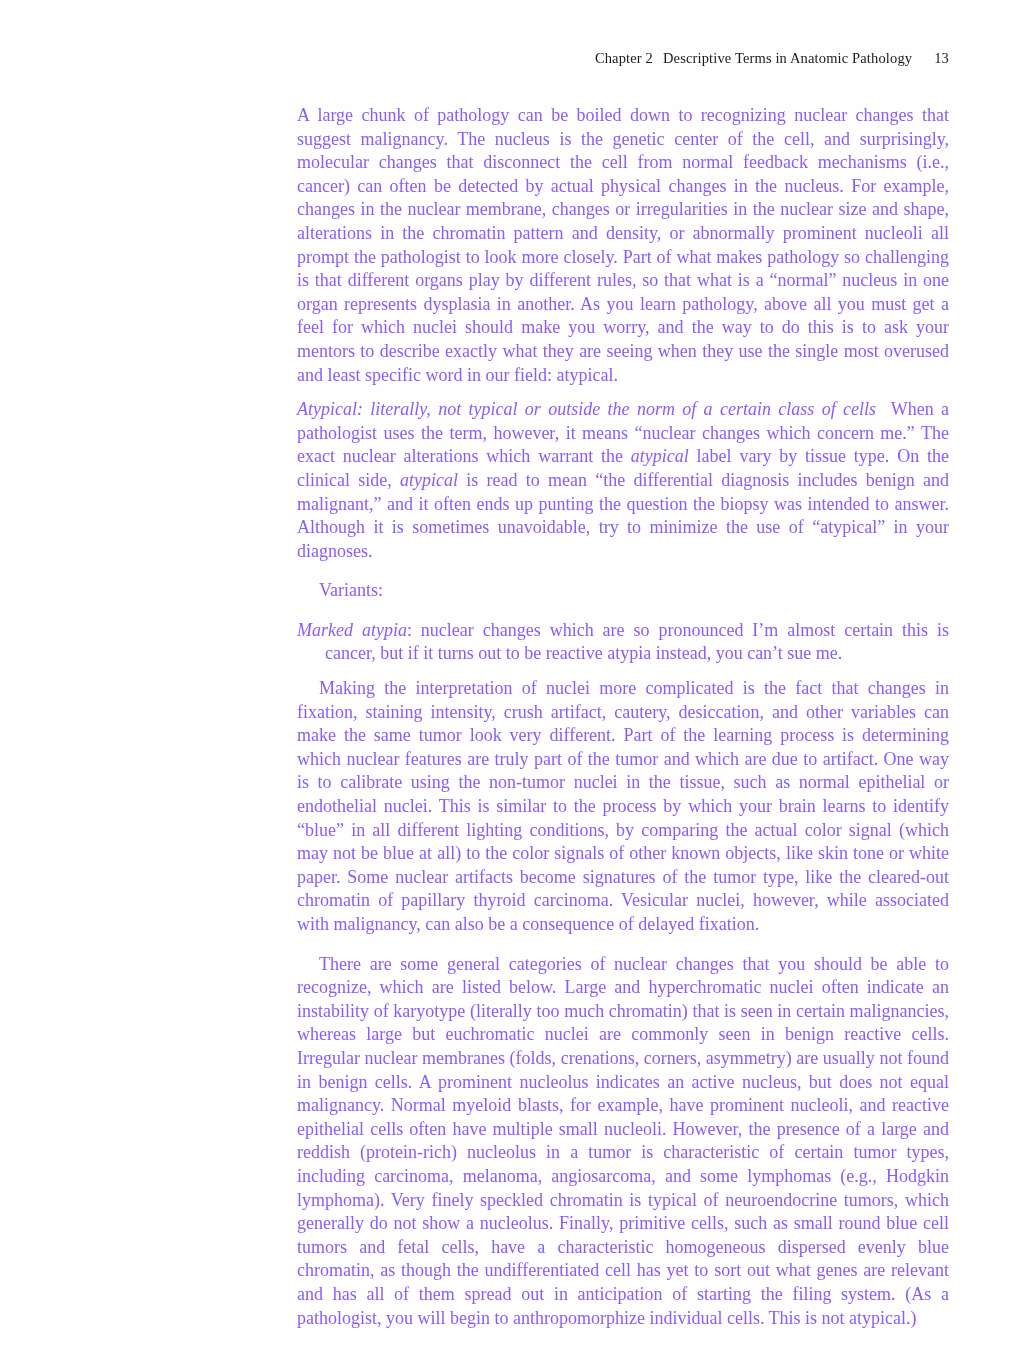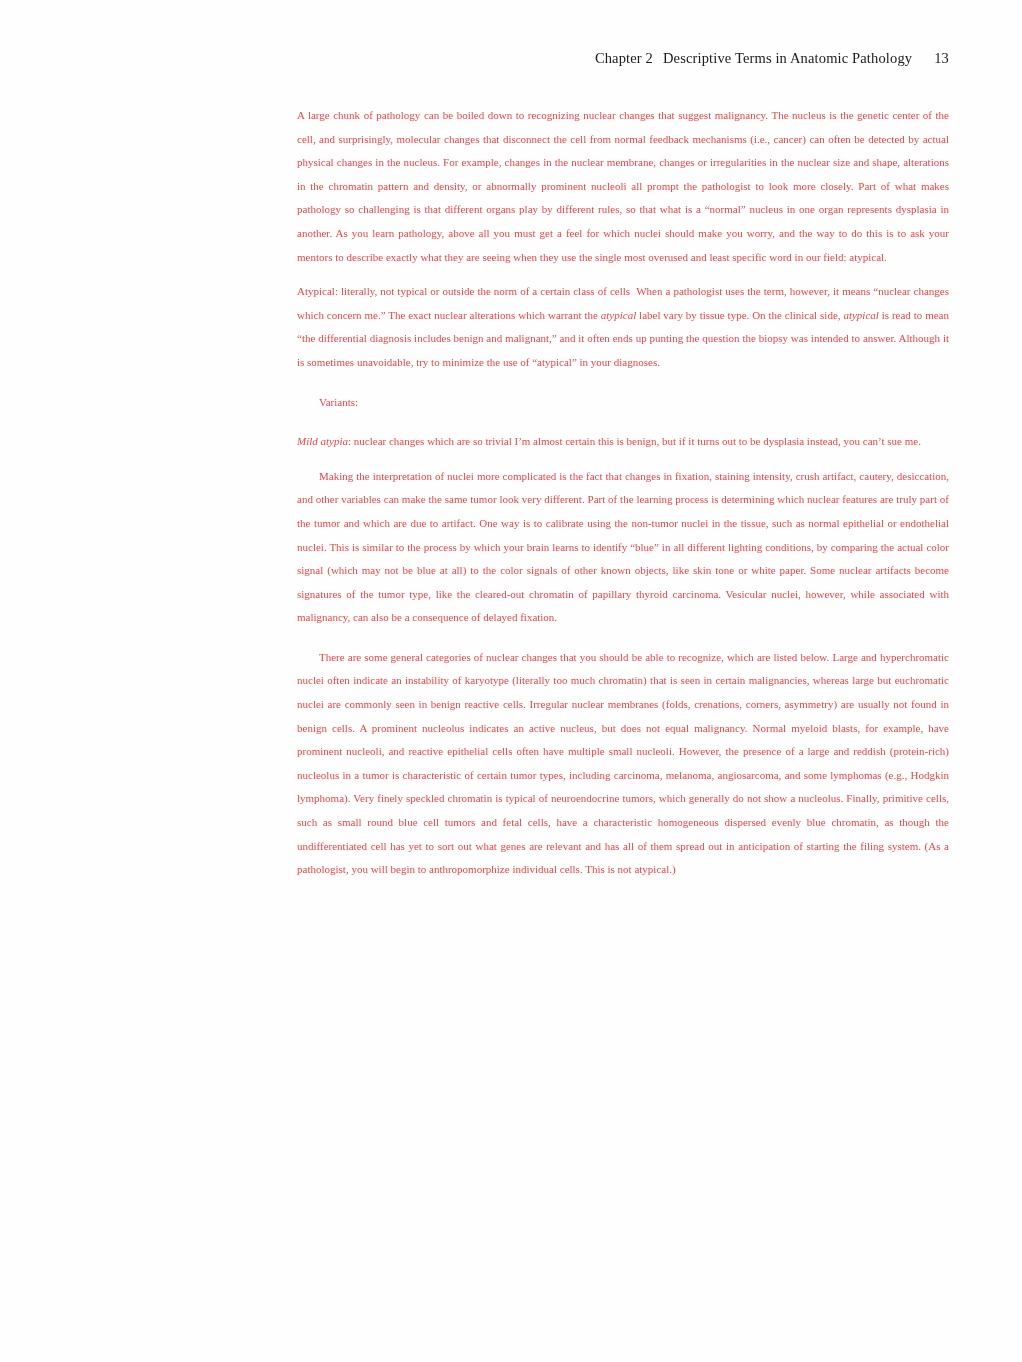"A large chunk of pathology" p { color: #ef4444 -> #8b5cf6; font-size: 11px -> 18px }
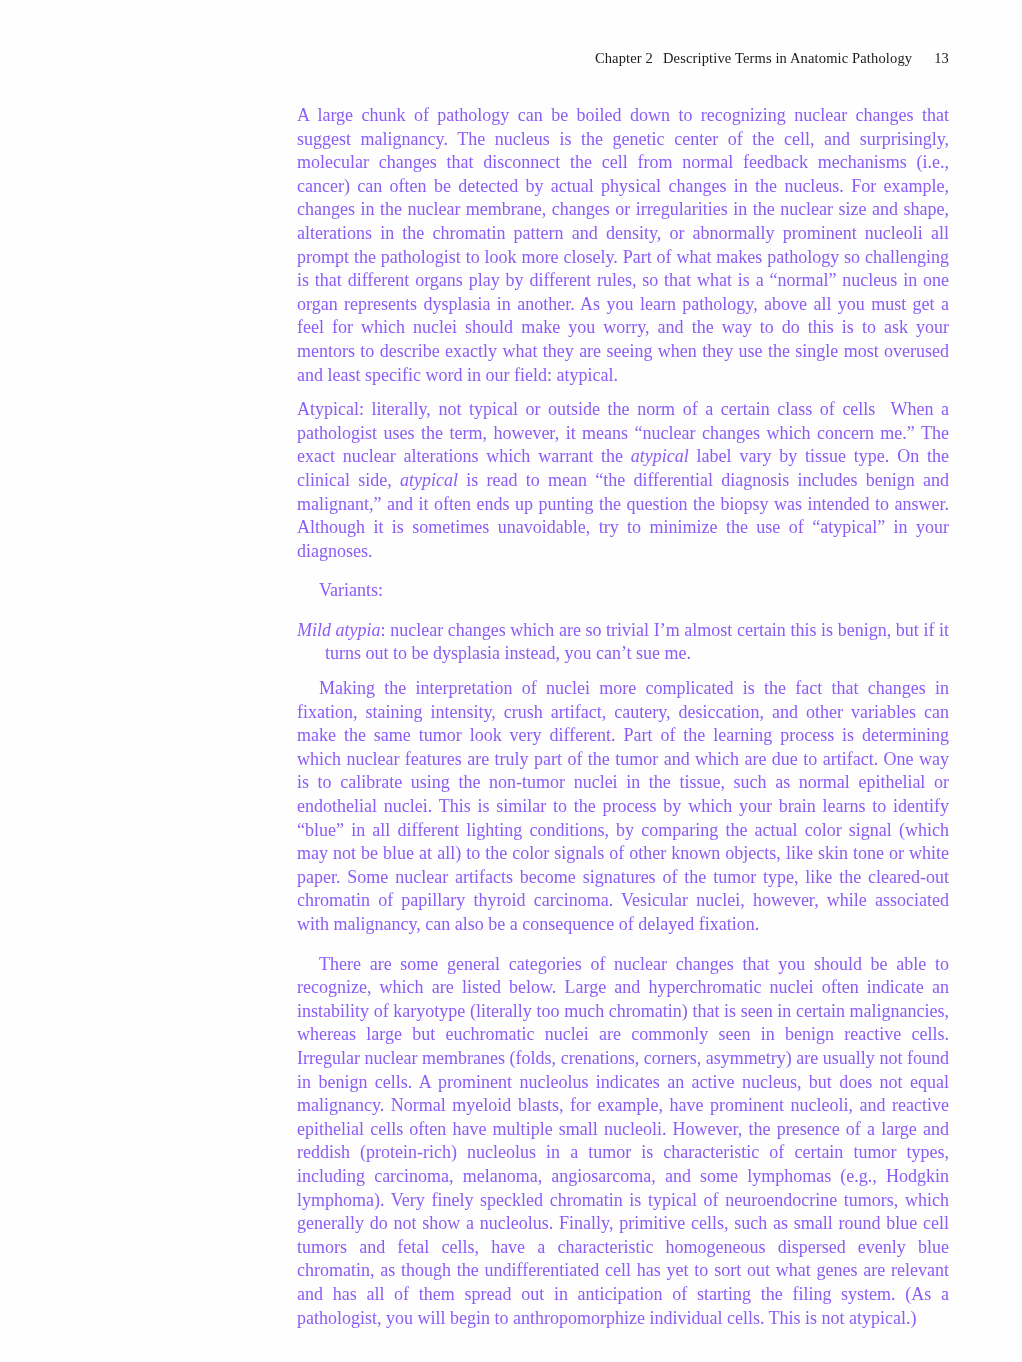"Atypical: literally, not typical or" .defn-lead { font-style: none -> italic }
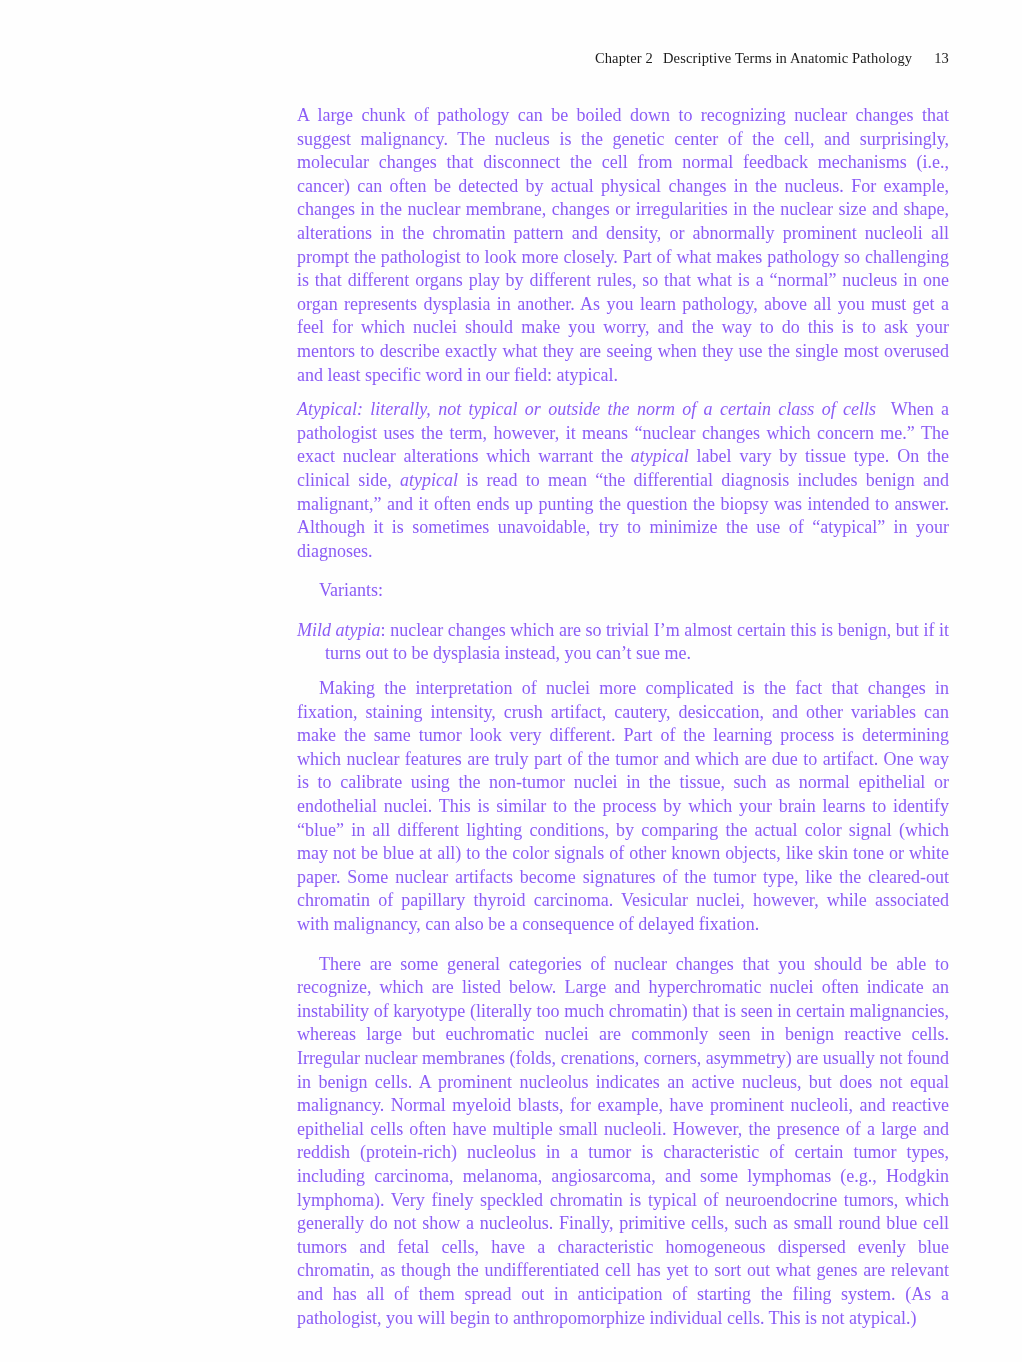"Marked atypia: nuclear changes which" p.hang { html: none -> <p> <em>Marked atypia</em><span>: nuclear changes which are so pronounced I’m almost certain this is cancer, but if it turns out to be reactive atypia instead, you can’t sue me.</span> </p> }
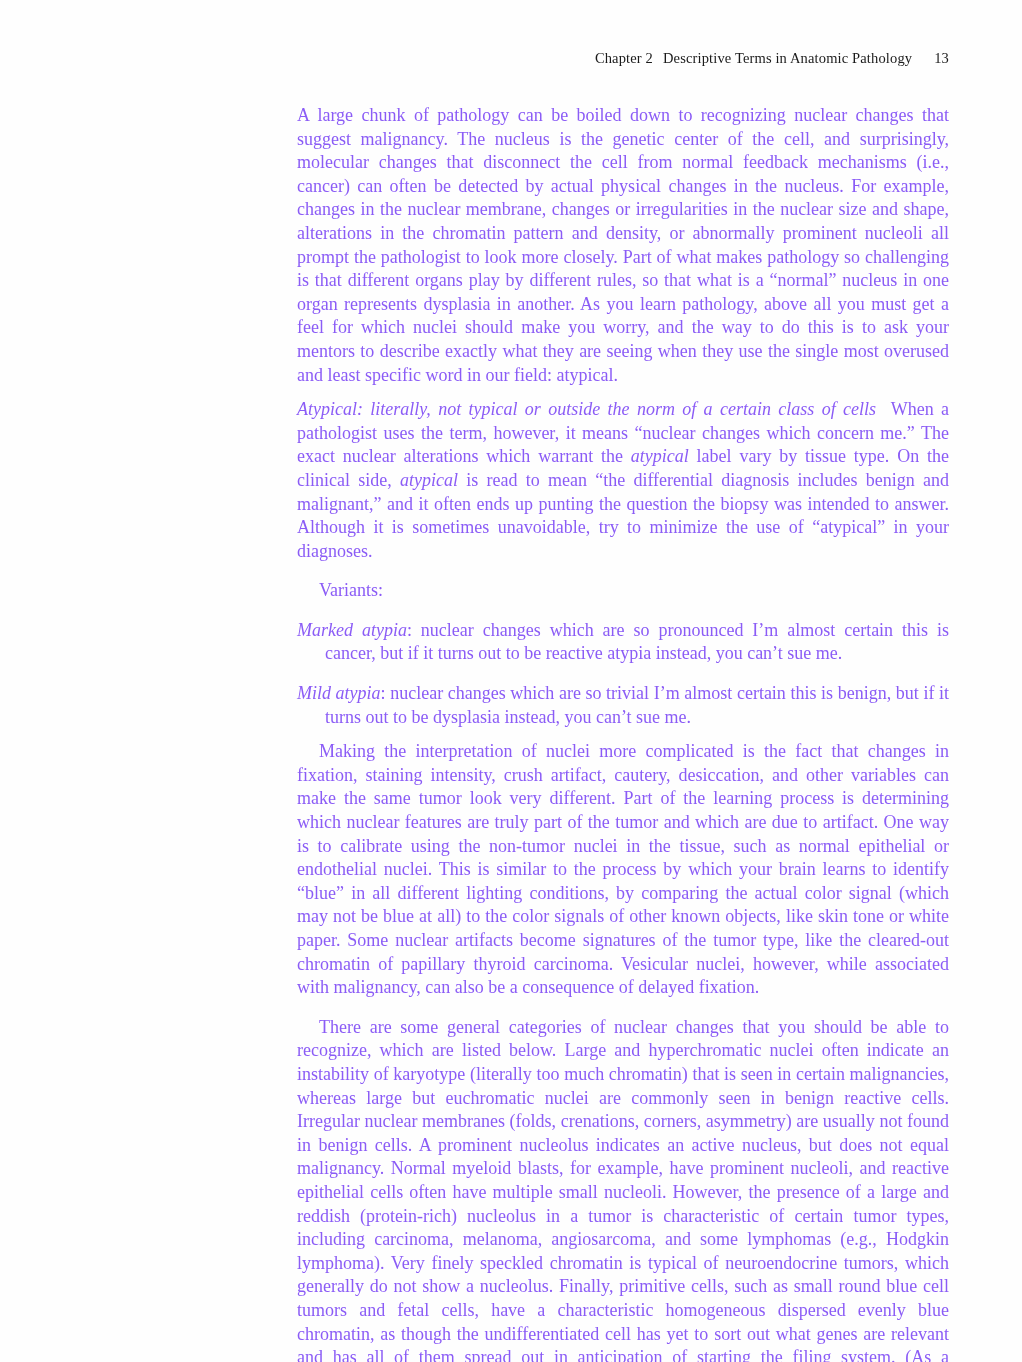"Mild atypia: nuclear changes which" p.hang { html: <p> <em>Mild atypia</em><span>: nuclear changes which are so trivial I’m almost certain this is benign, but if it turns out to be dysplasia instead, you can’t sue me.</span> </p> -> none }
